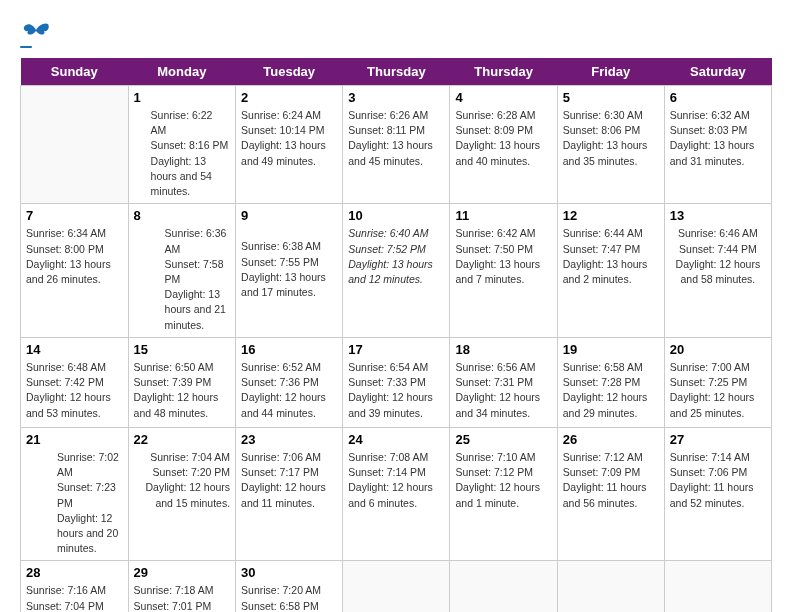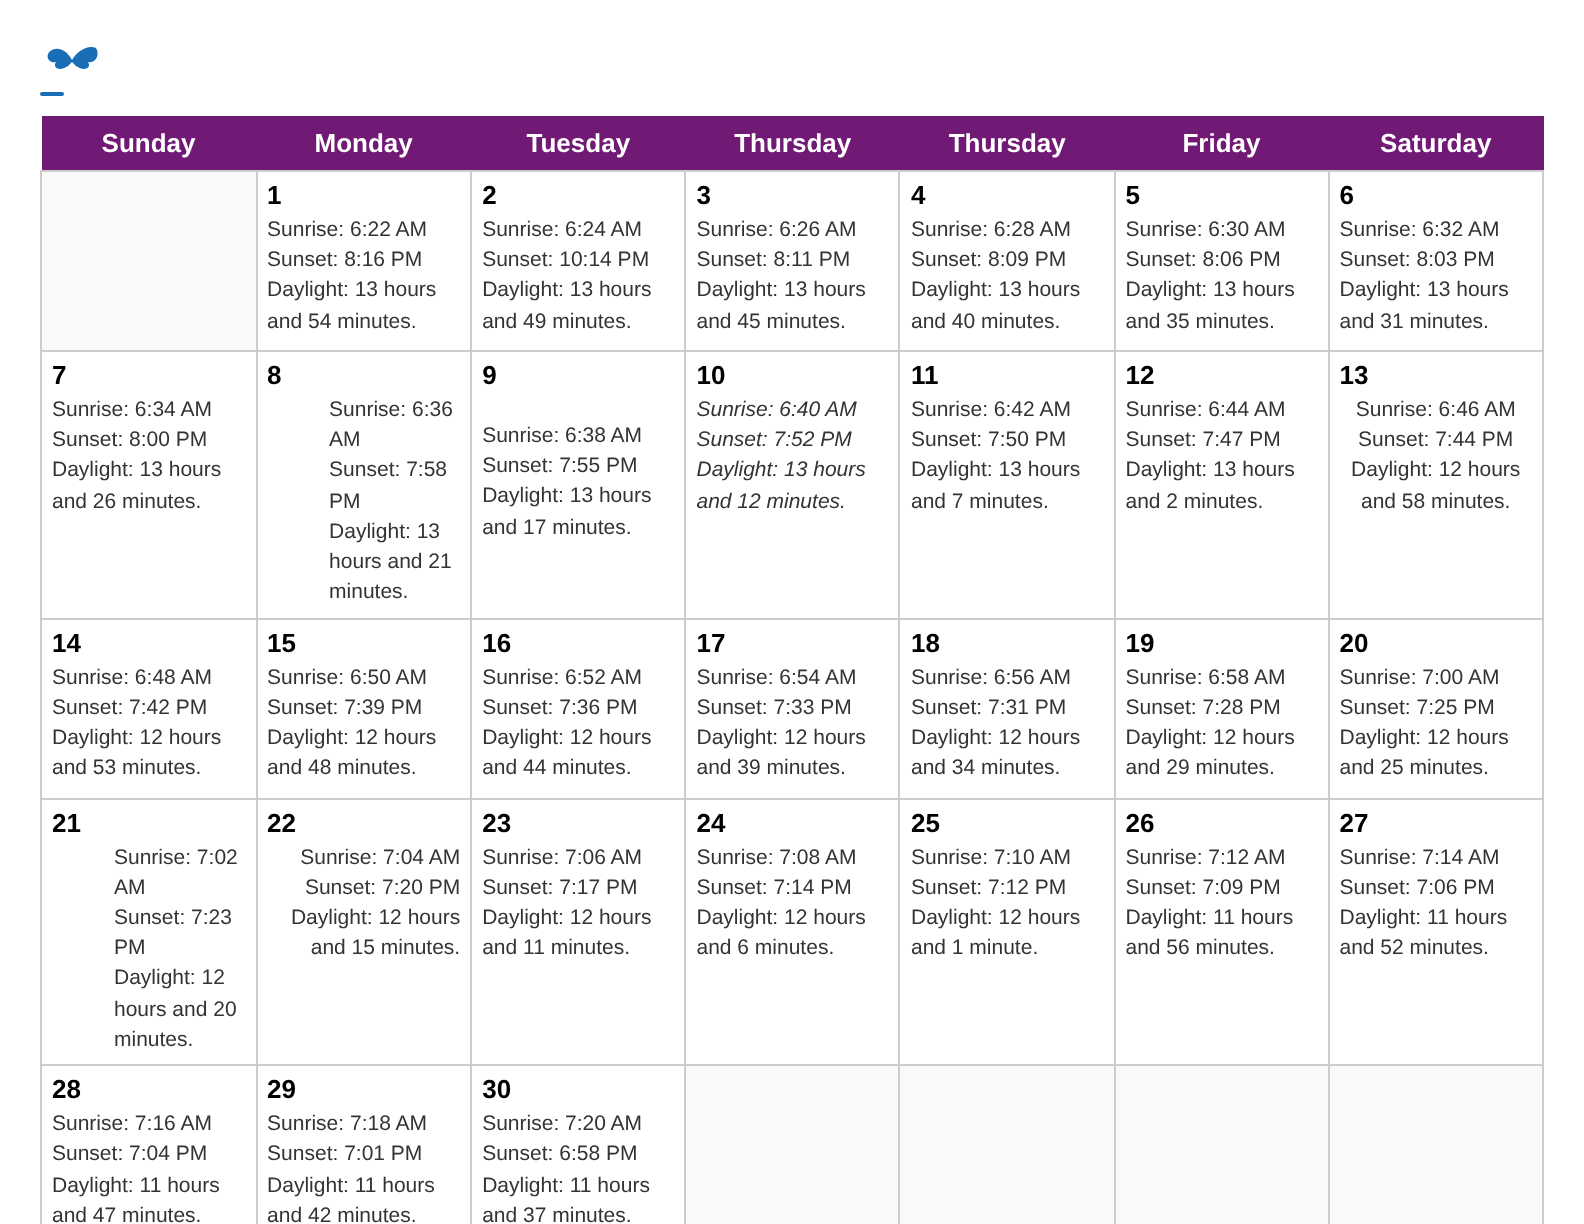"Sunrise: 6:22 AM" div.day-info { margin-left: none -> 17px }
